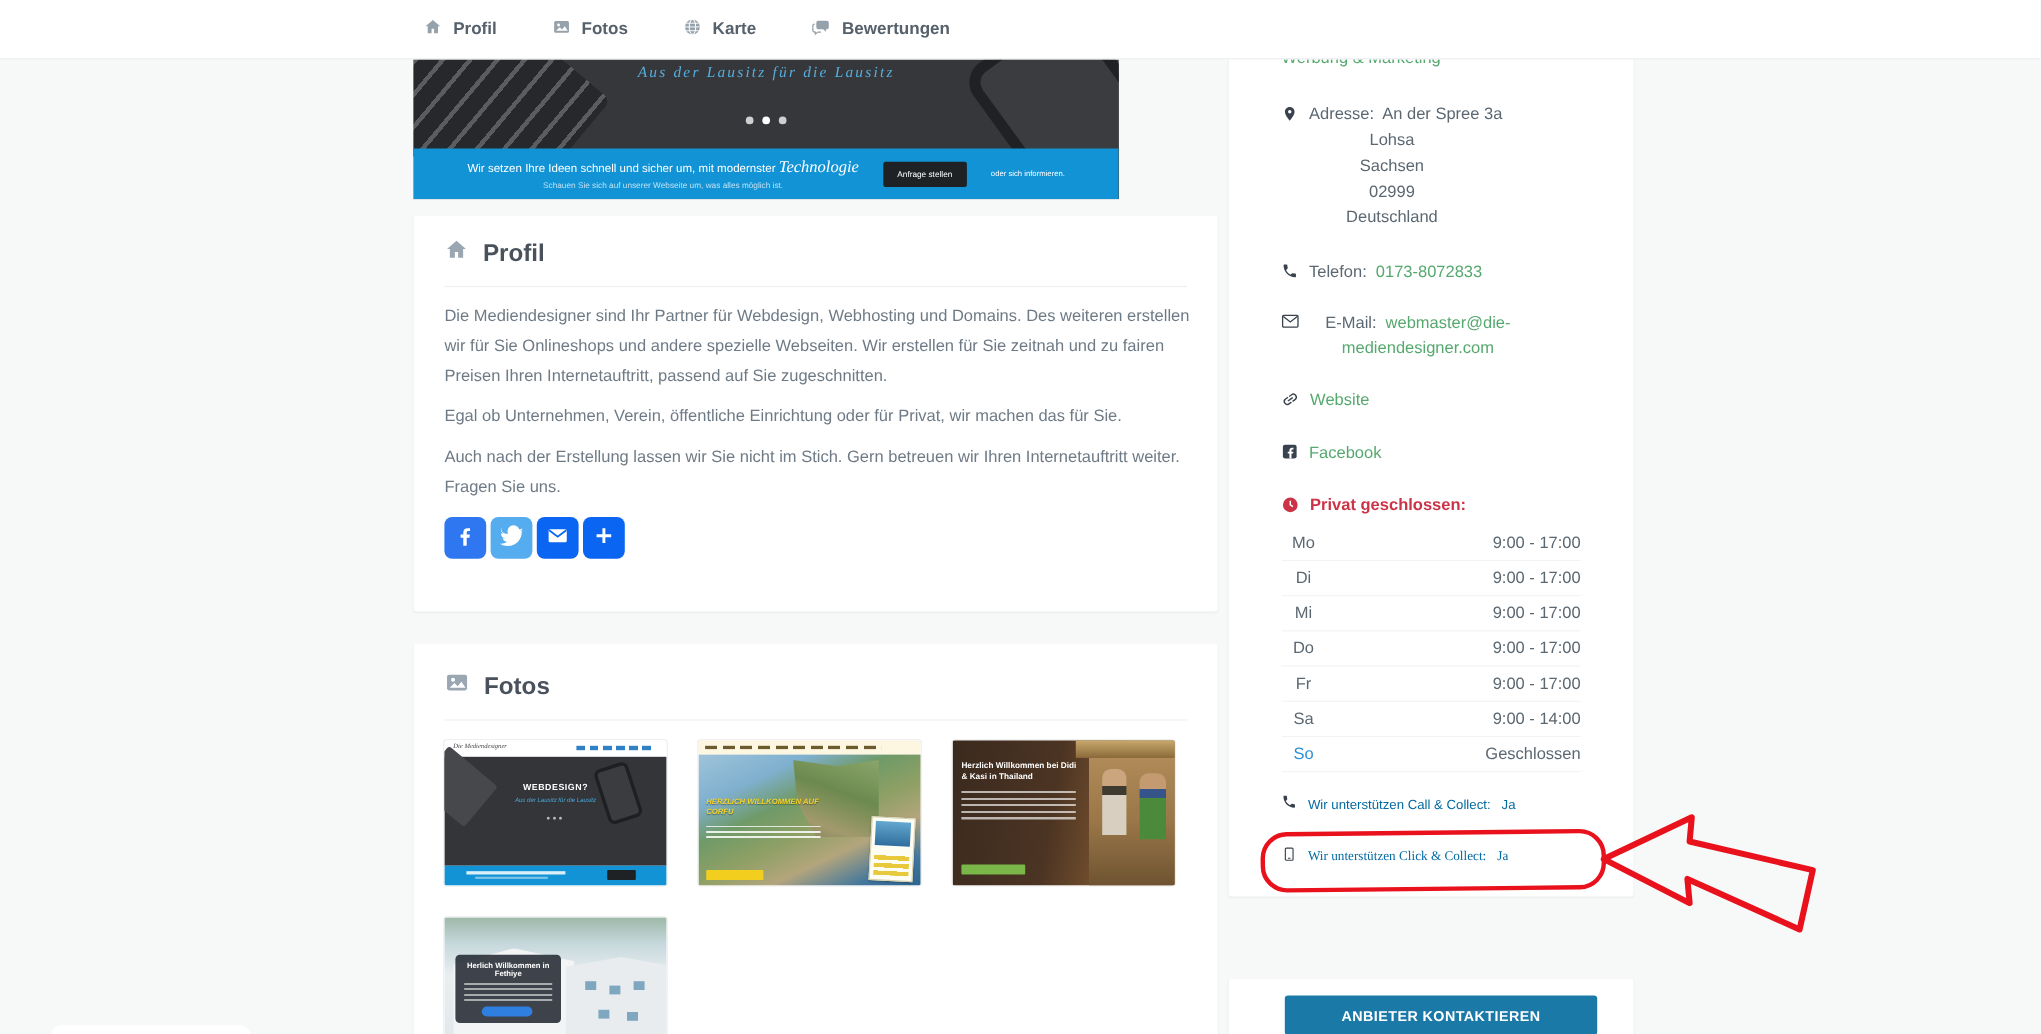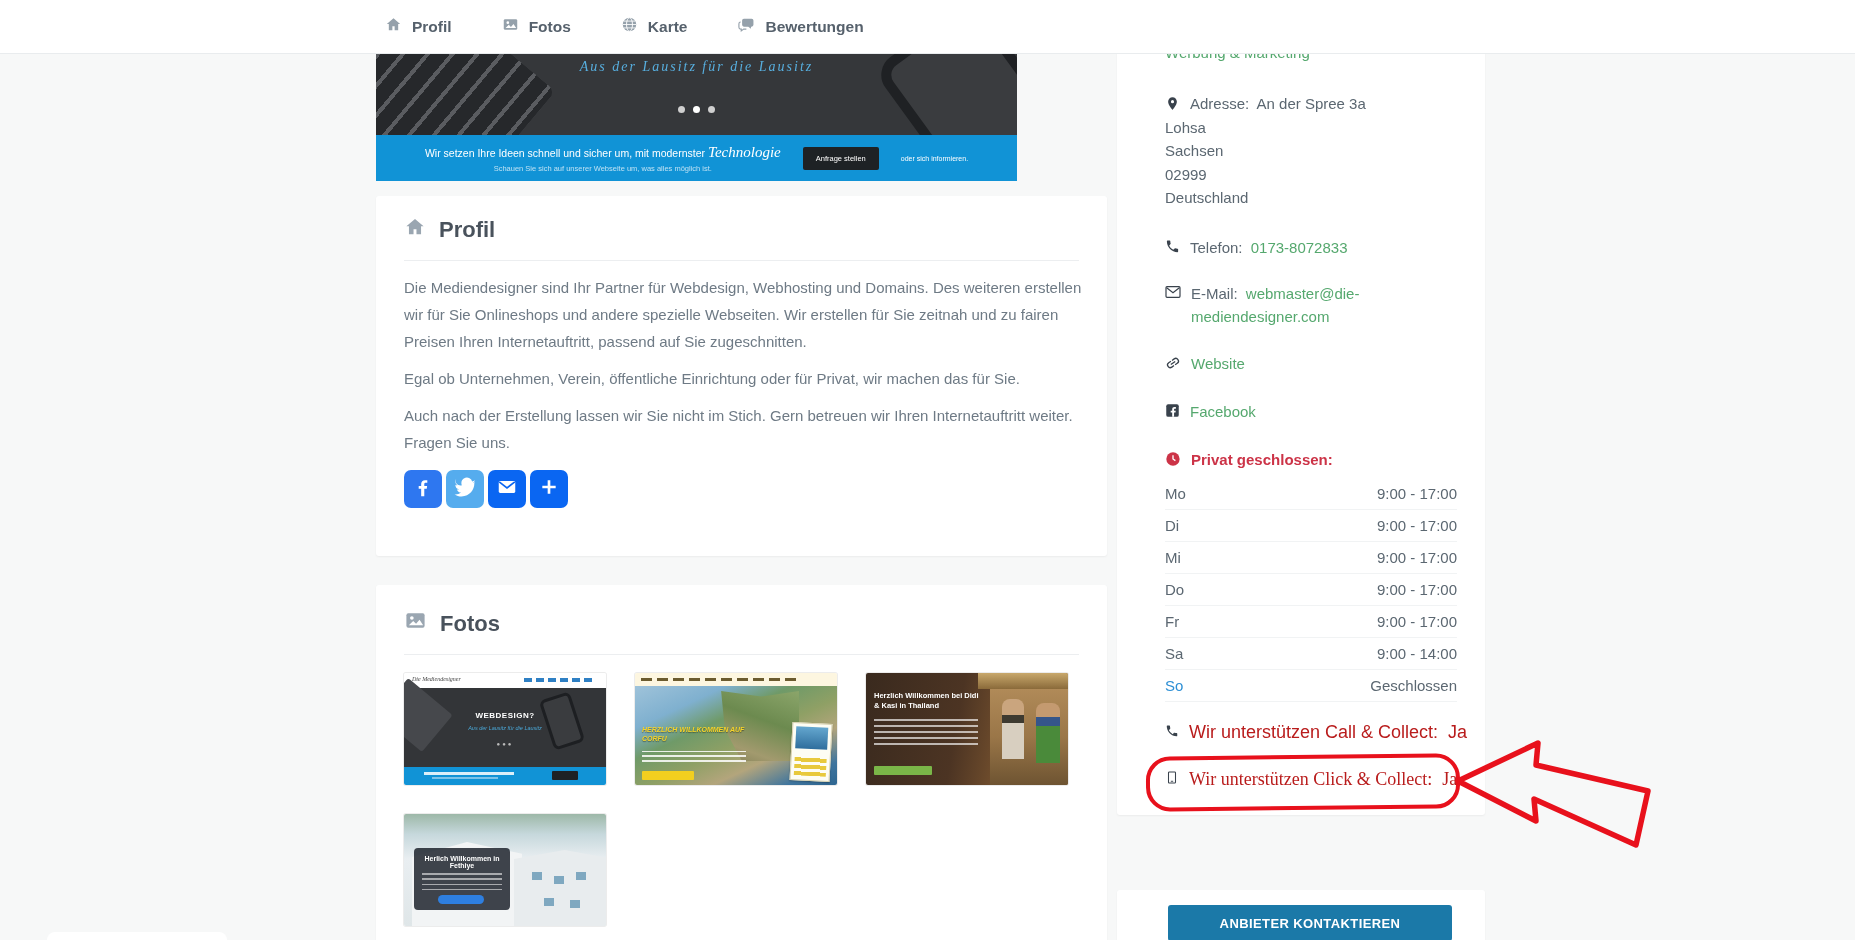"Adresse: An der Spree 3a" .side-card1 { text-align: none -> center }
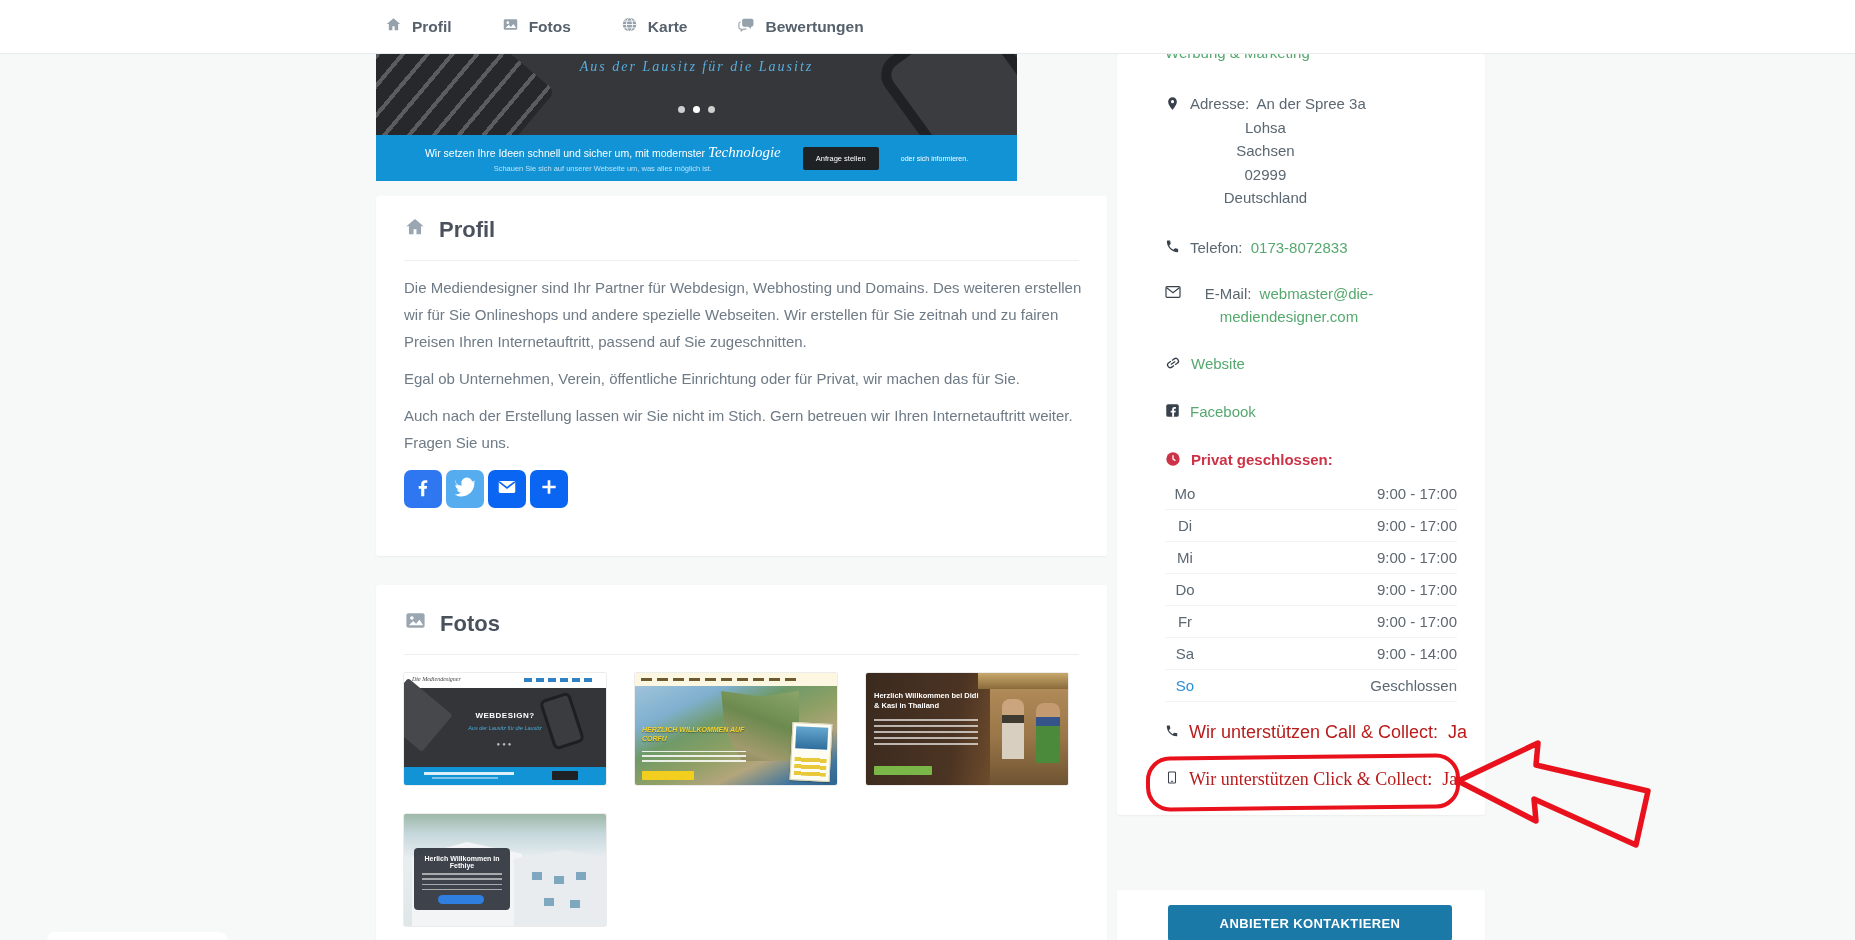"Mo" .hours { right: 28px -> 48px }
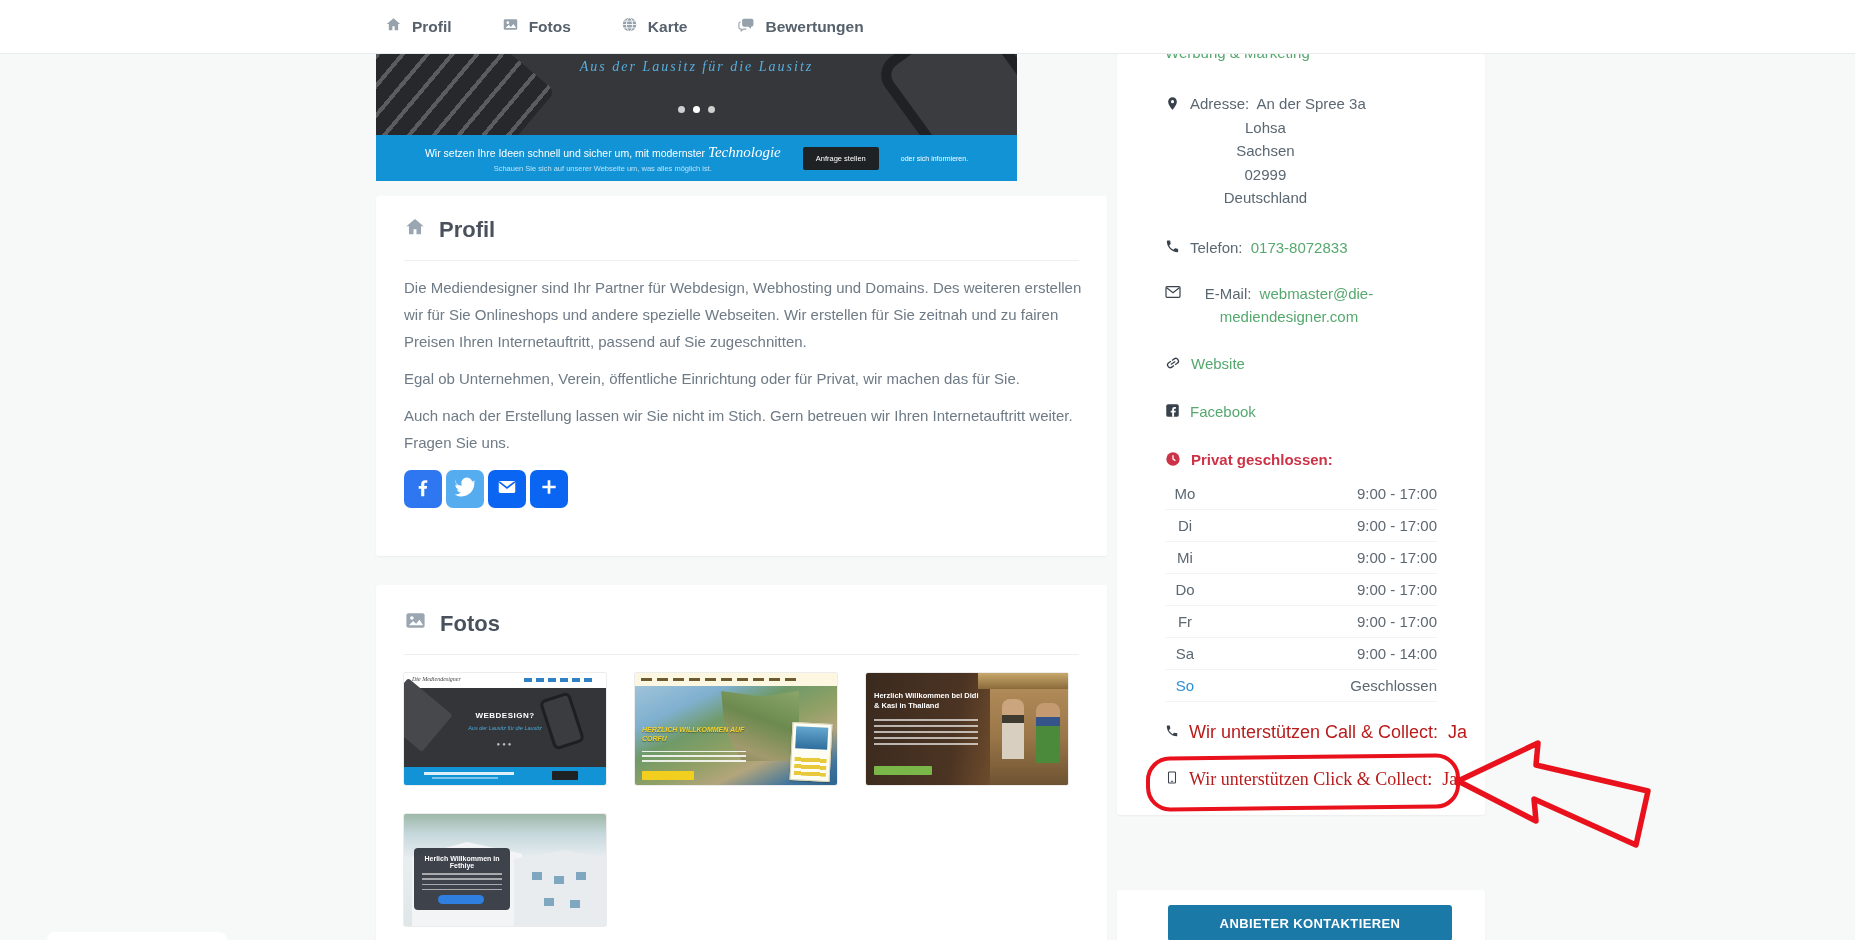"Herzlich Willkommen bei Didi &" .photo { height: 112px -> 132px }
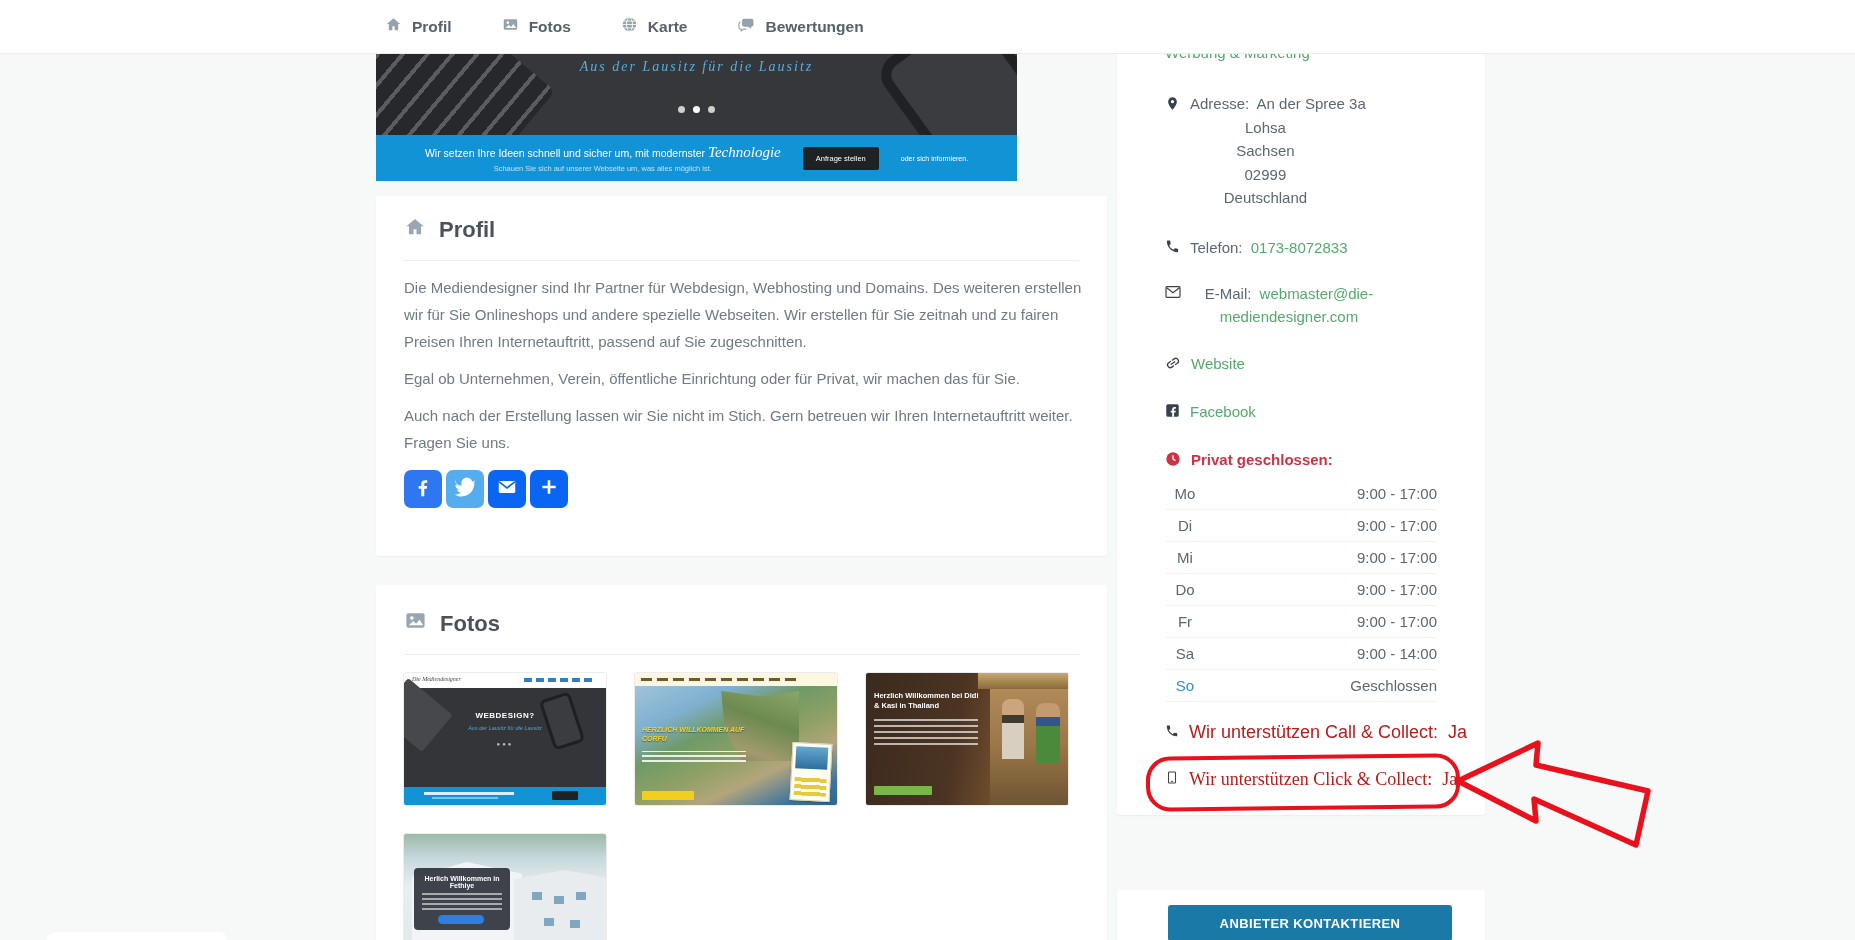"Wir unterstützen Call & Collect:" .ccrow { color: #b91c1c -> #0369a1; font-size: 18px -> 12px }
